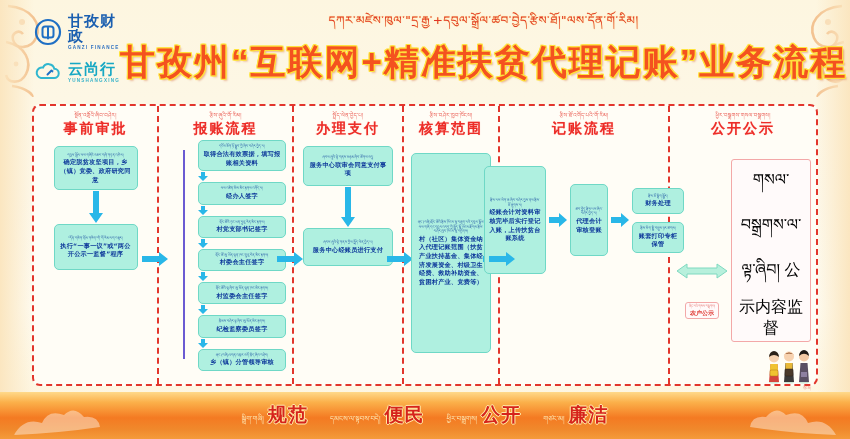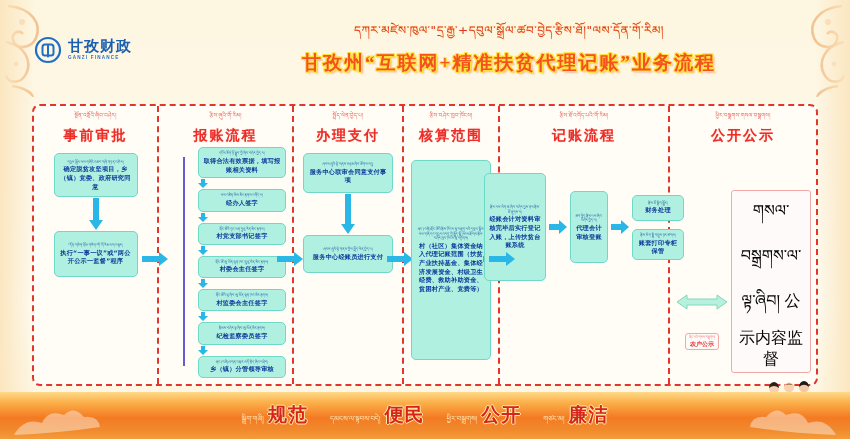"云尚行" div.logo-row { html: none -> <div> <span> <svg> <path></path> <path></path> <path></path> </svg> </span> <span> <span>云尚行</span> <span>YUNSHANGXING</span> </span> </div> }
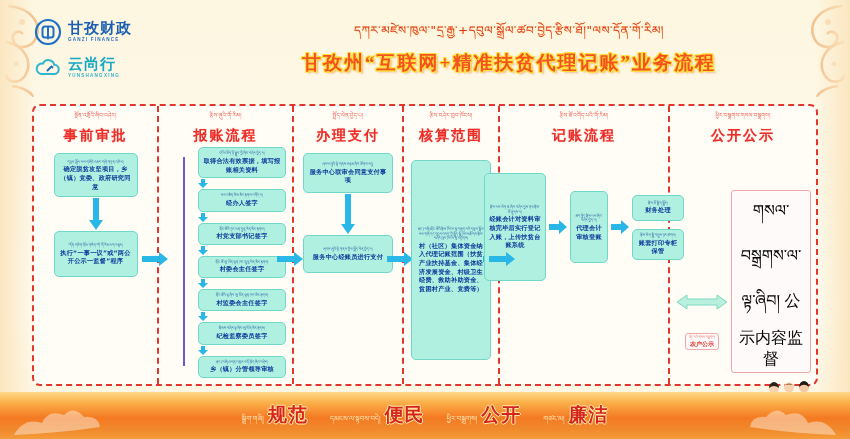"甘孜州“互联网+精准扶贫代理记账”业务流程" .title-cn { font-family: Liberation Serif, serif -> Liberation Sans, sans-serif; font-size: 19px -> 35px }
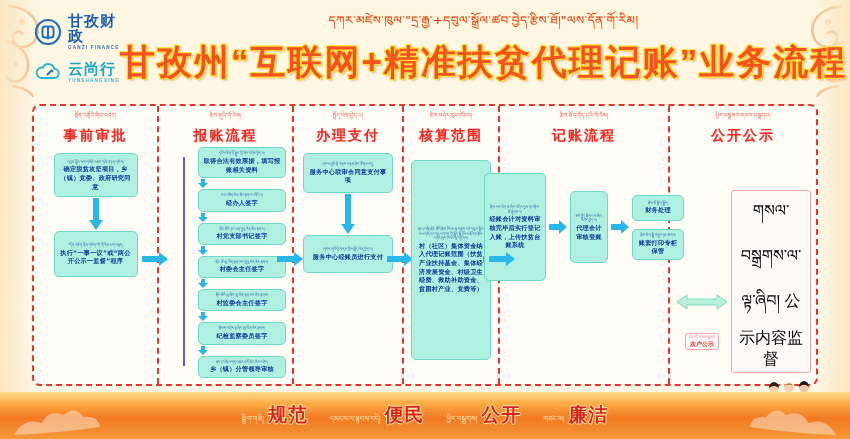"事前审批" .head-cn { margin-top: 10px -> 3px }
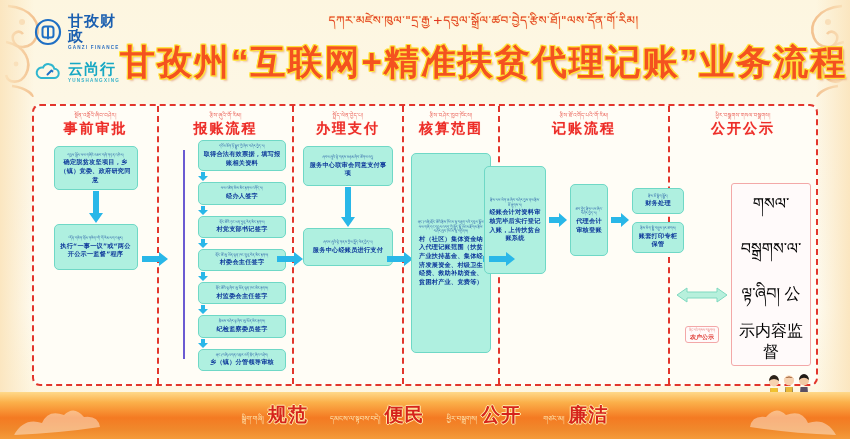"公开公示" .col:last-child { gap: 24px -> none }
